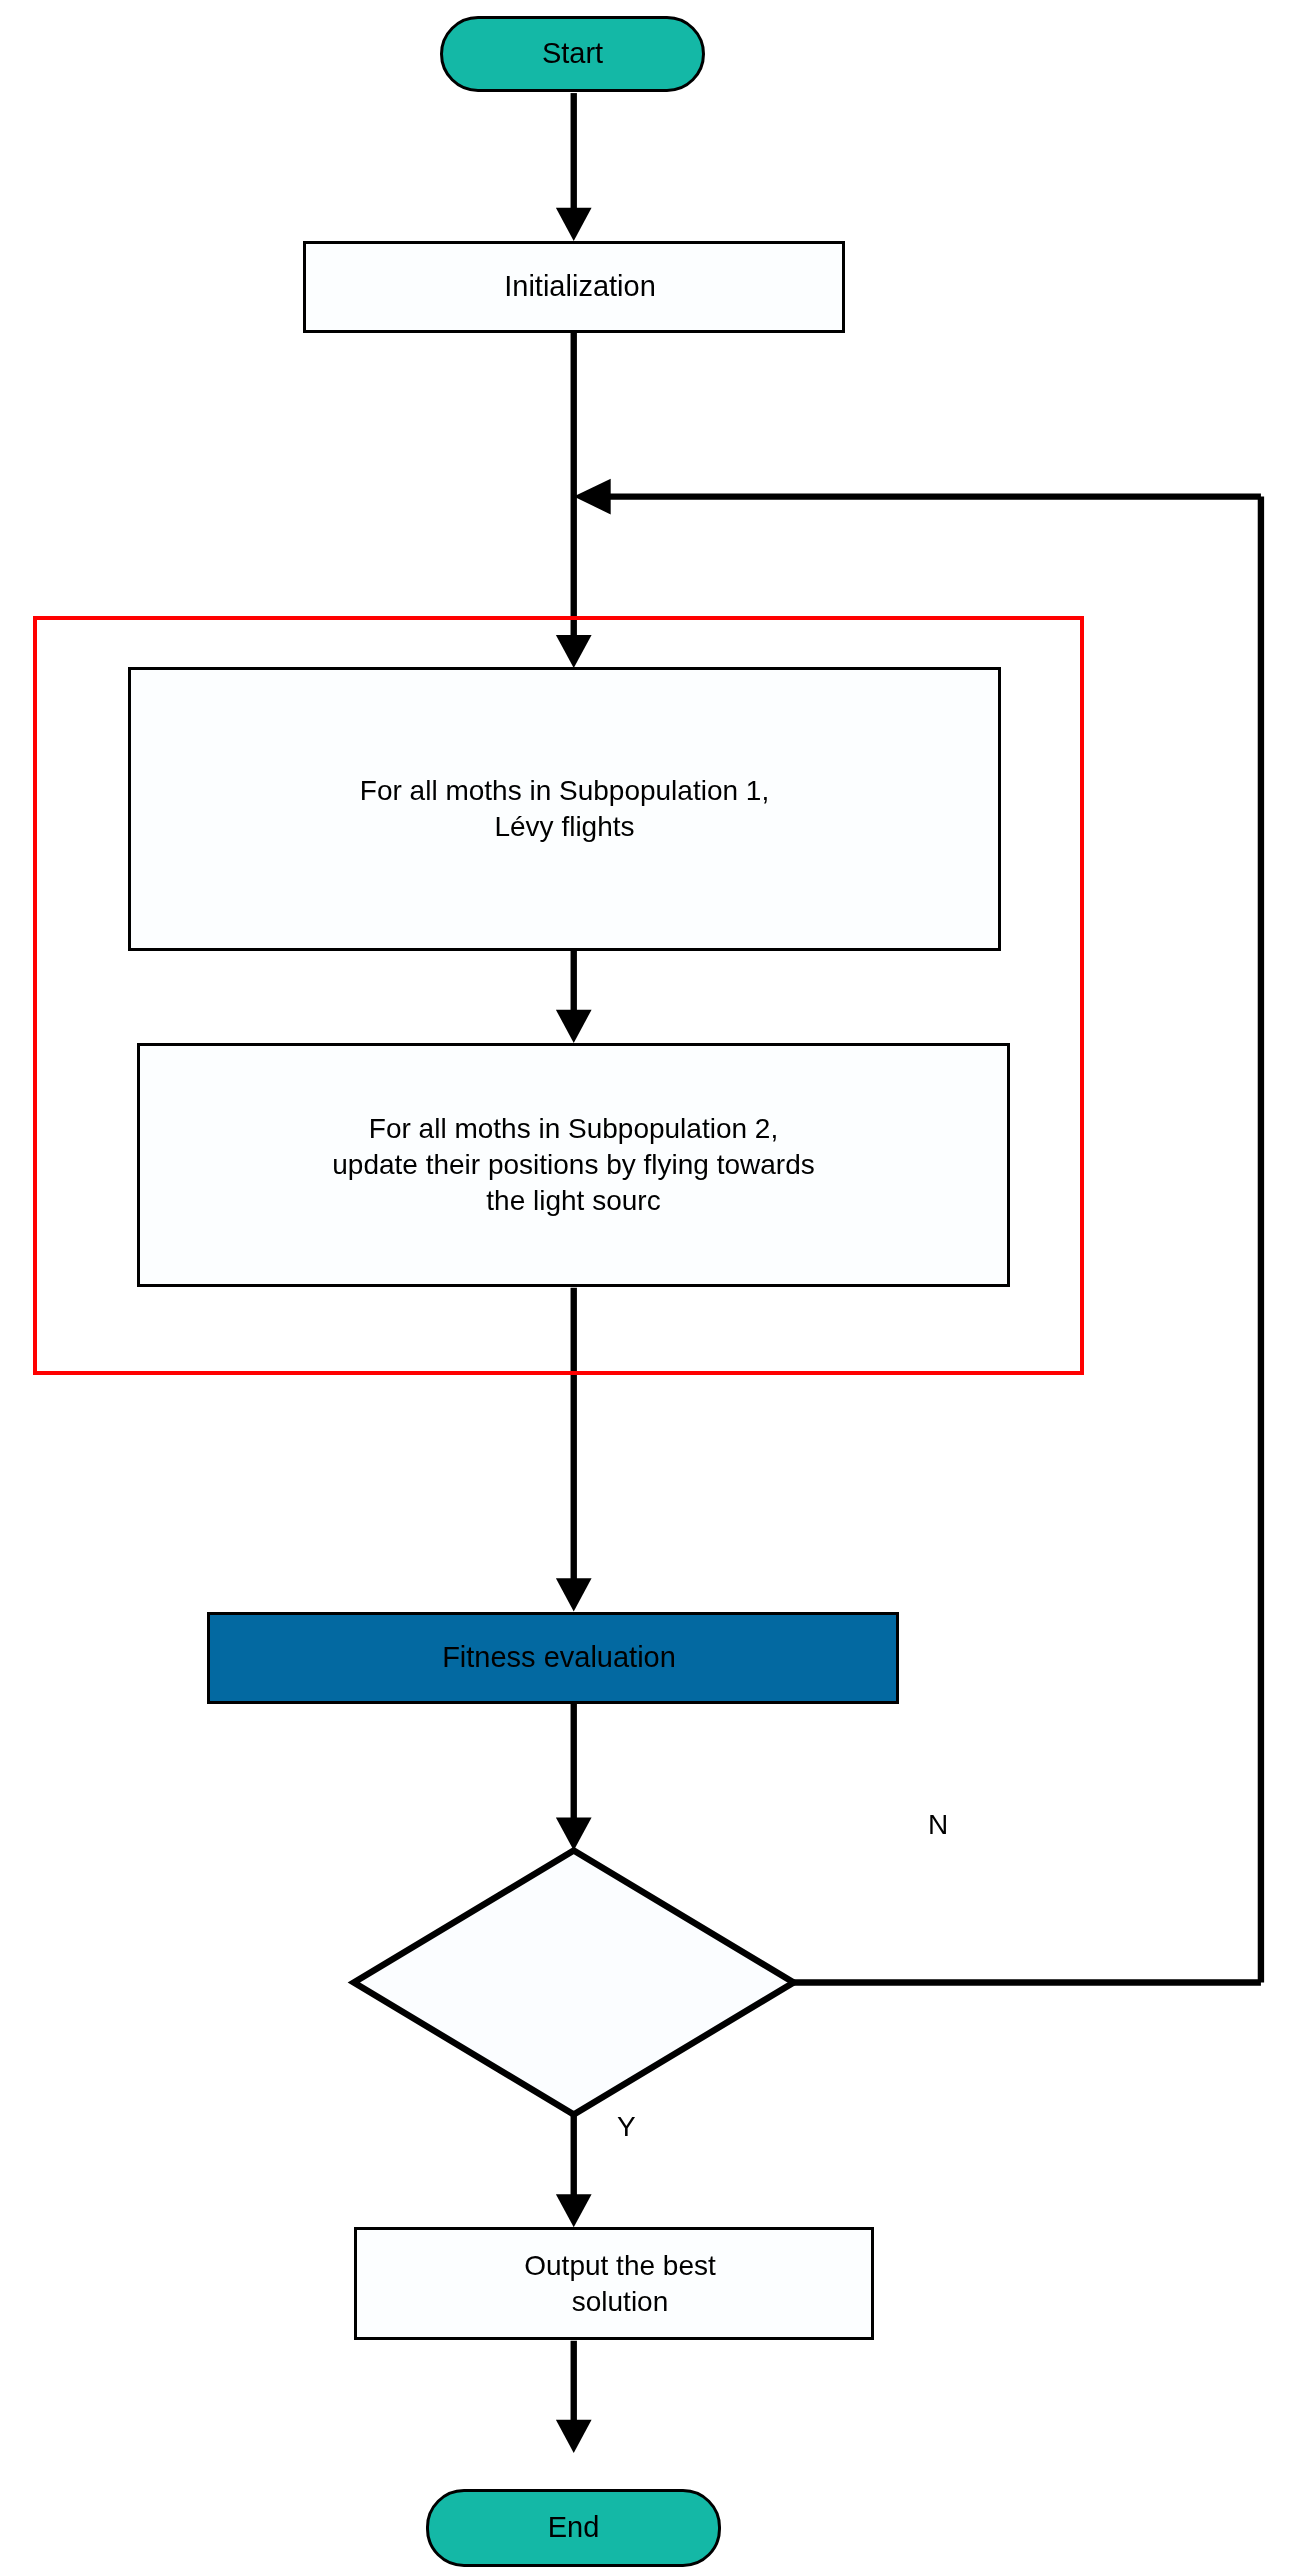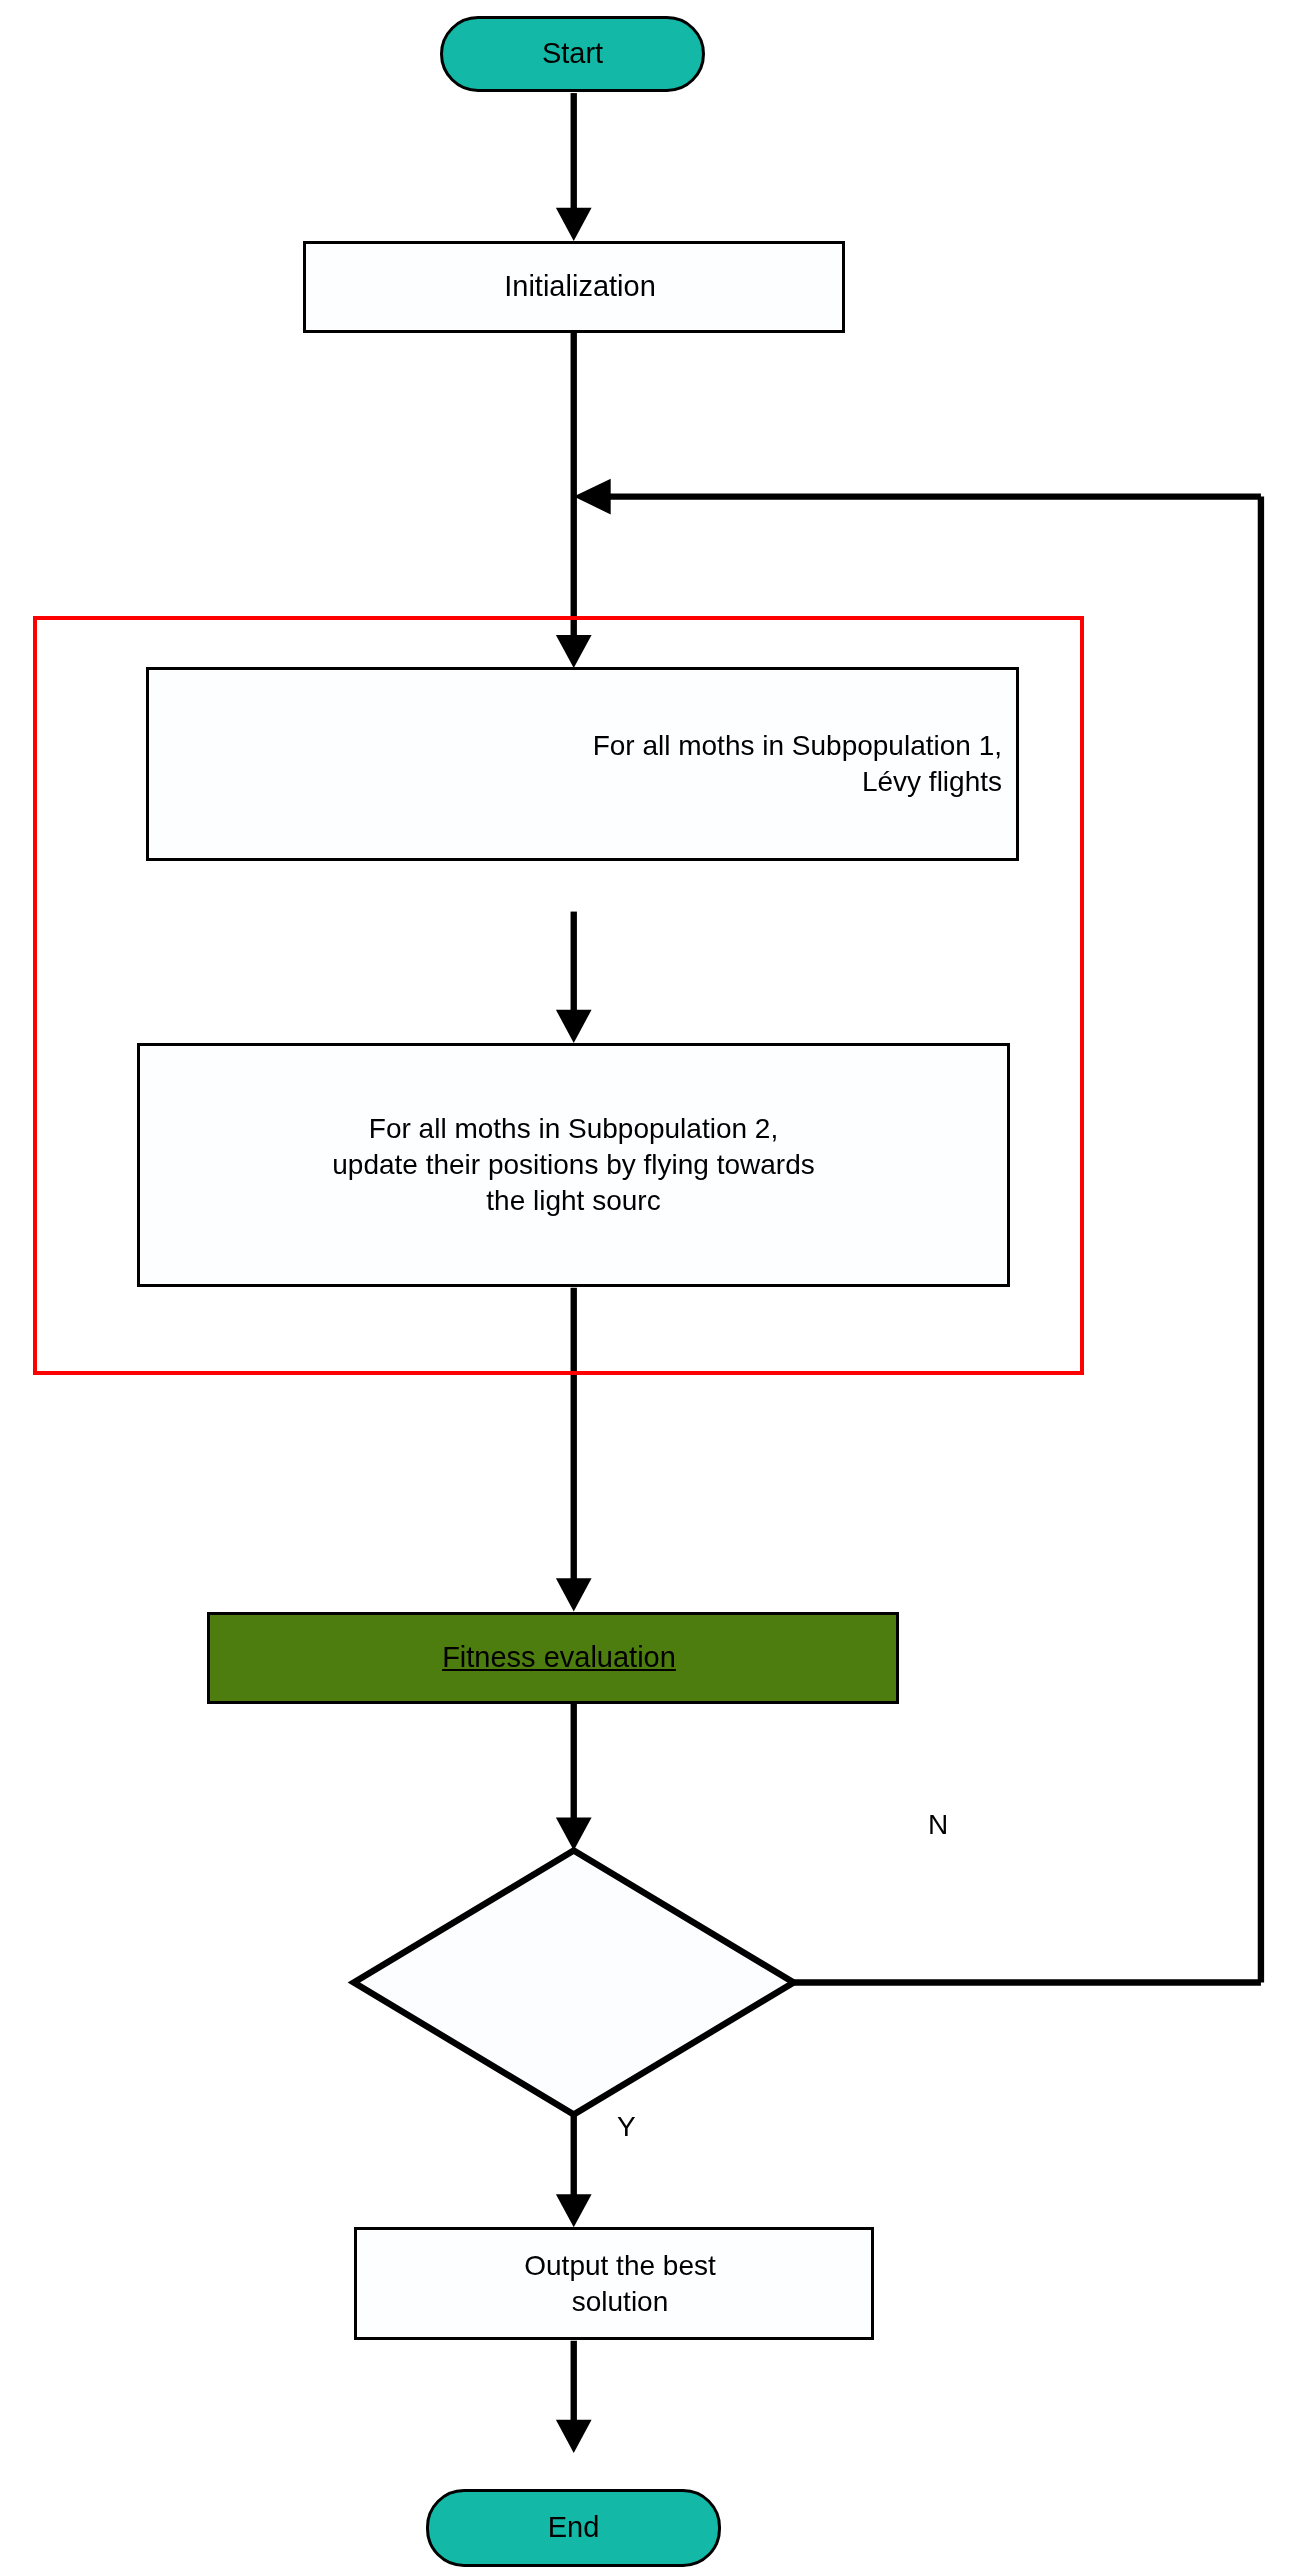"For all moths in Subpopulation 1," div.node { align-items: flex-end -> none; height: 194px -> 284px; left: 146px -> 128px }
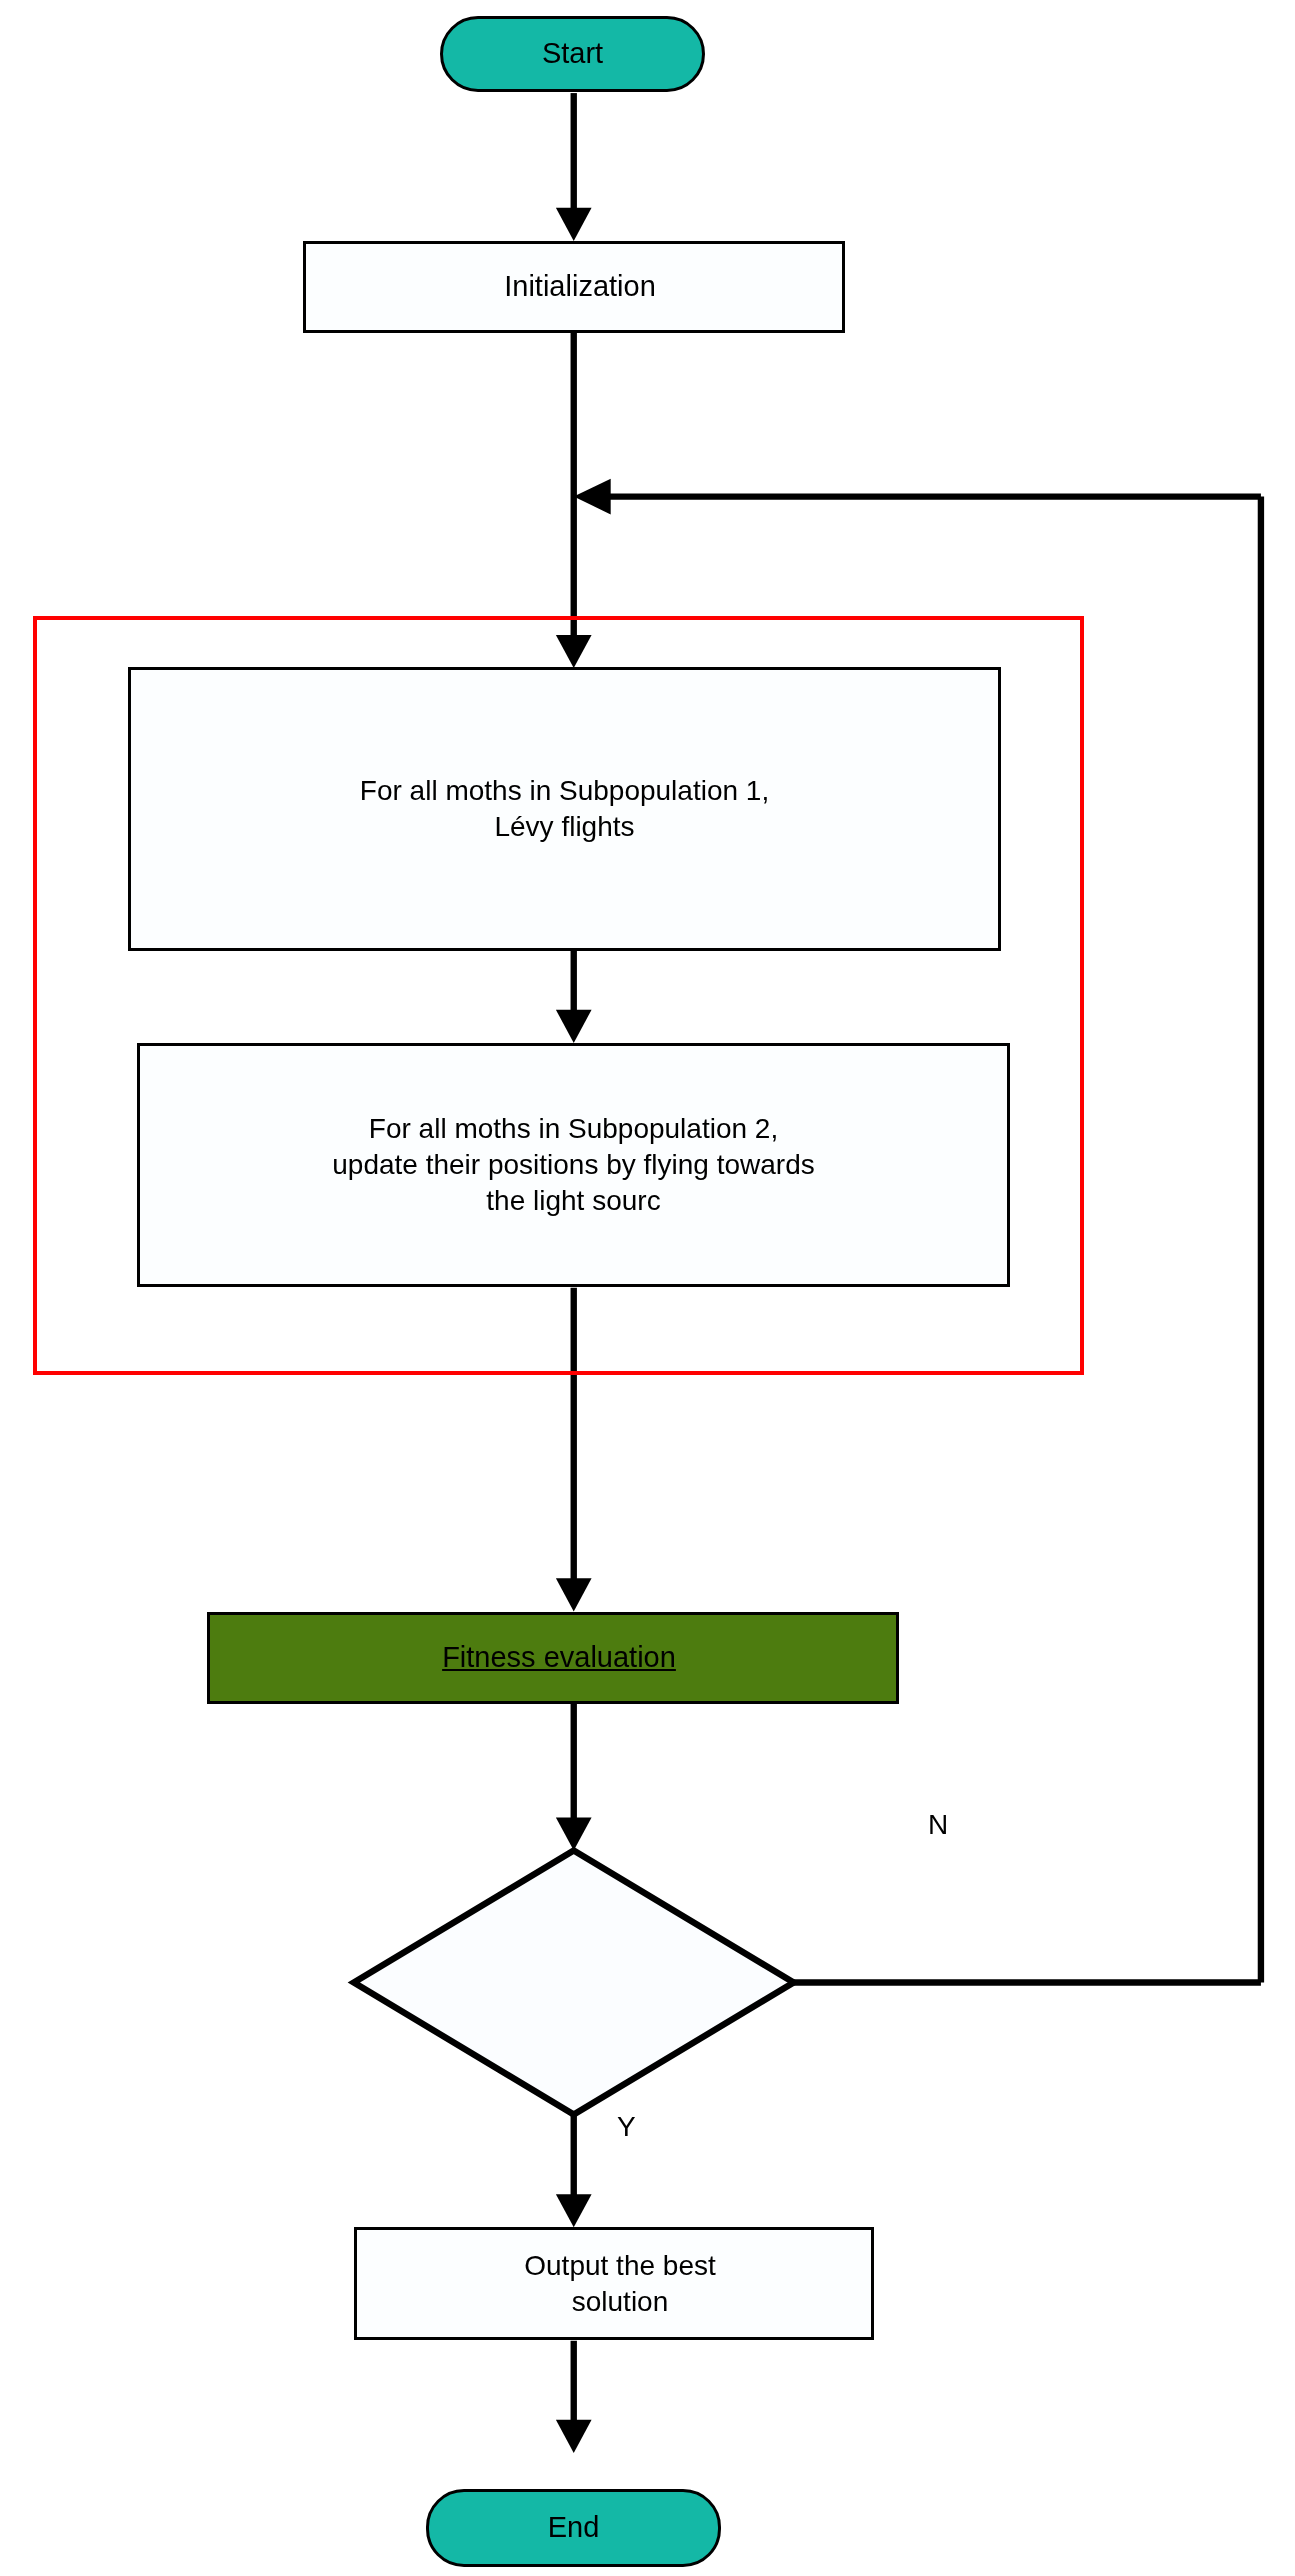"Fitness evaluation" .fill-blue { background: #4d7c0f -> #0369a1; text-decoration: underline -> none }
